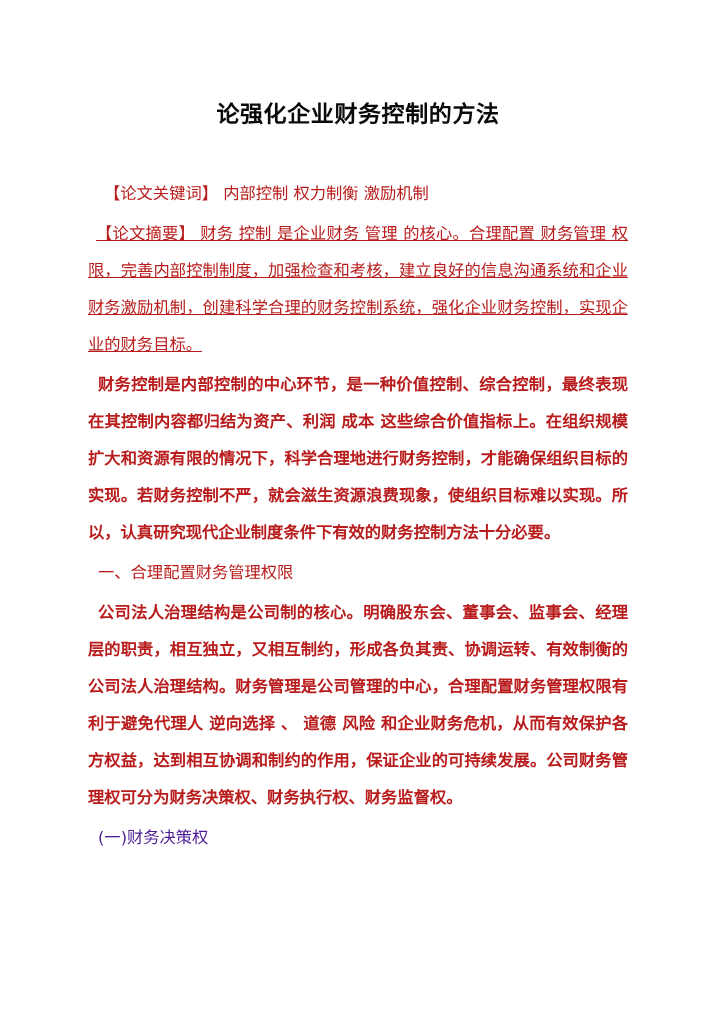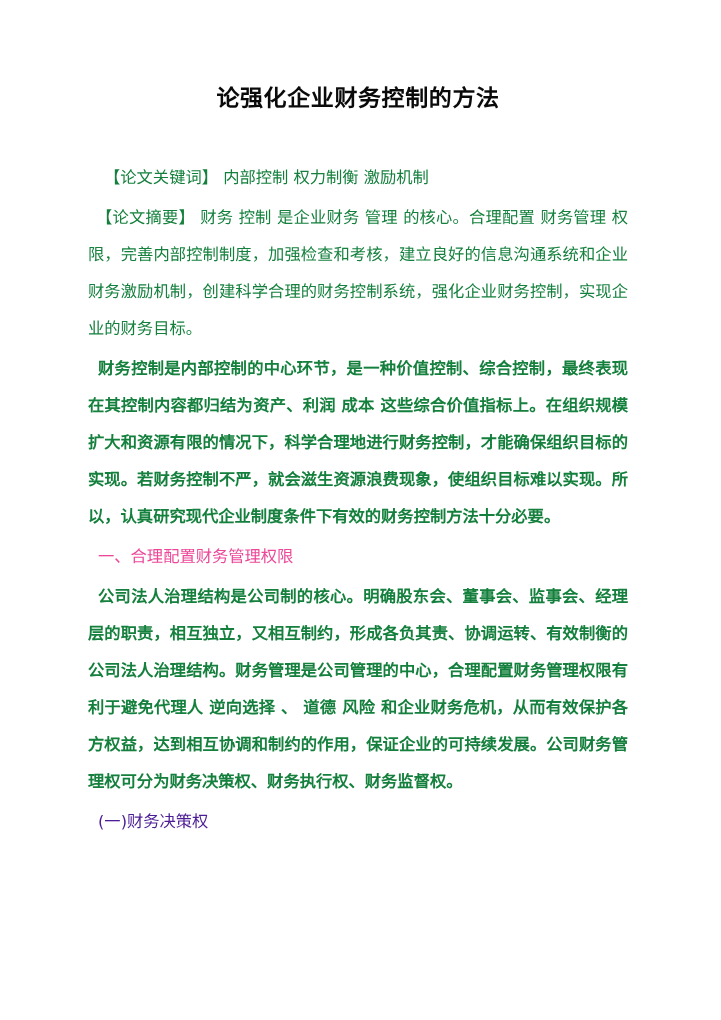"论强化企业财务控制的方法" .doc-body { top: 0 -> 16px }
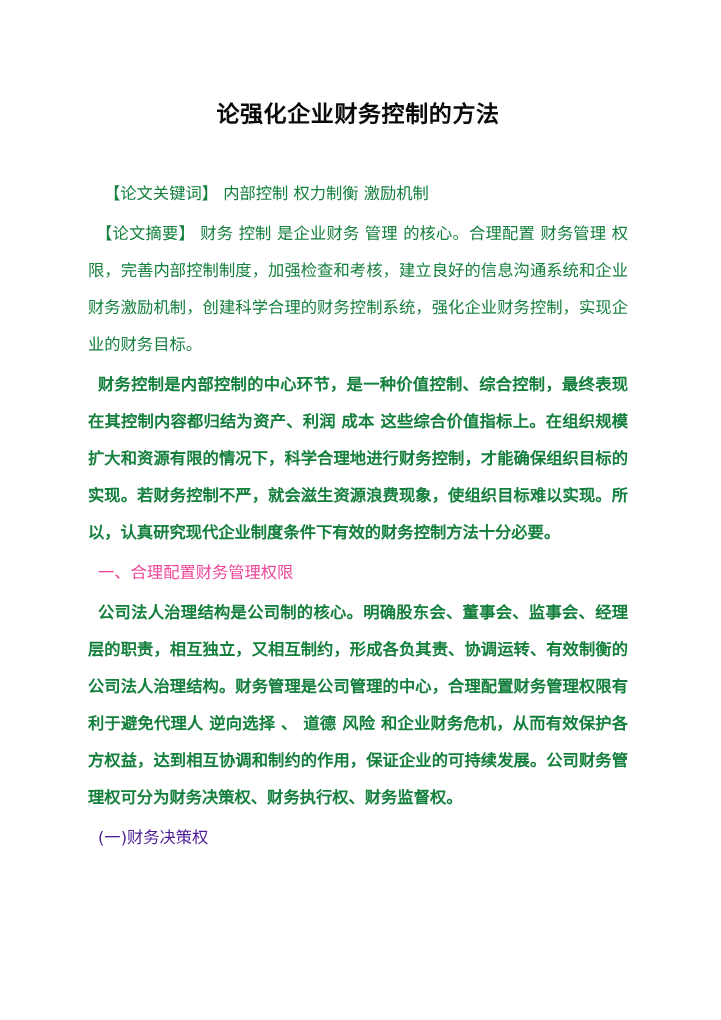"【论文关键词】 内部控制 权力制衡 激励机制" .para { color: #15803d -> #b91c1c }
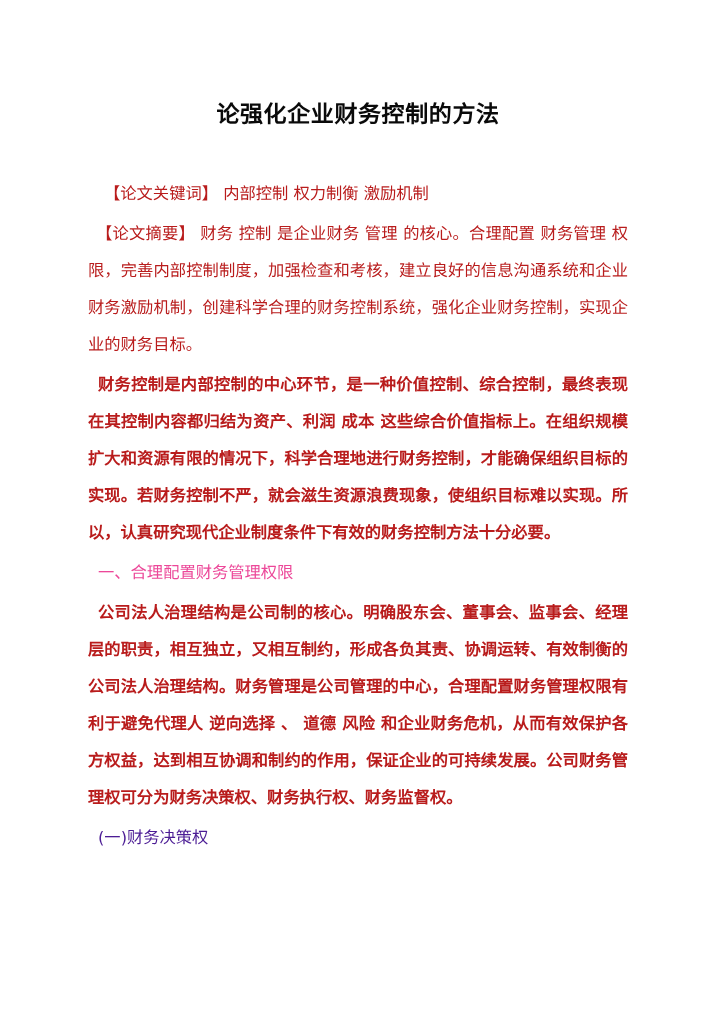"【论文摘要】 财务 控制 是企业财务 管理" .para-abstract { text-decoration: none -> underline }
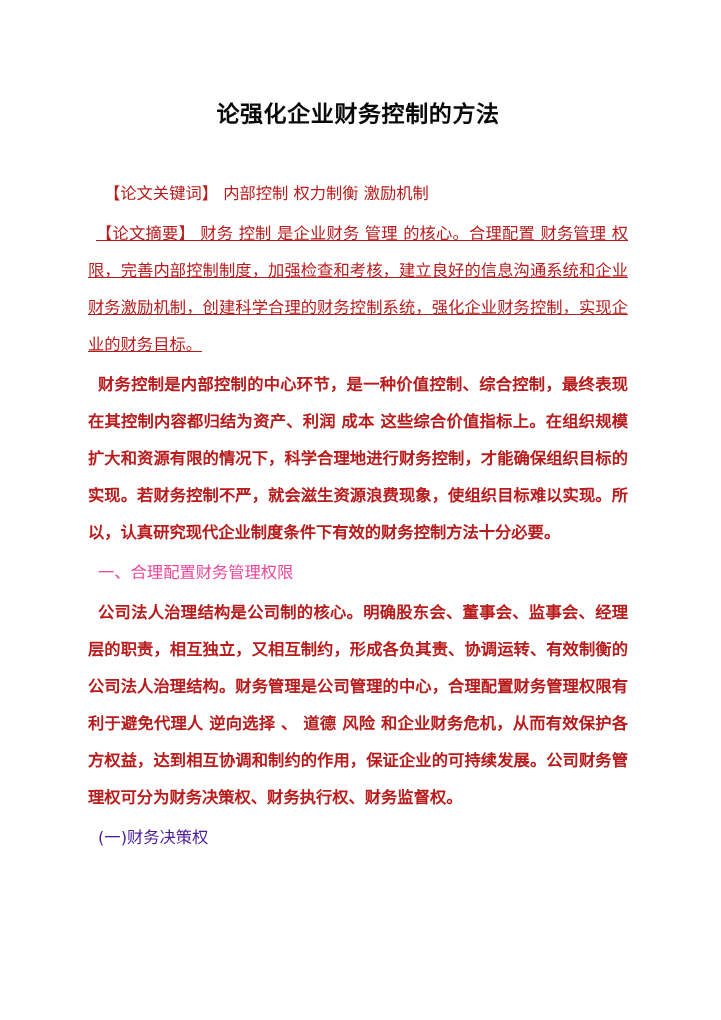"一、合理配置财务管理权限" .heading-1 { color: #ec4899 -> #b91c1c }
